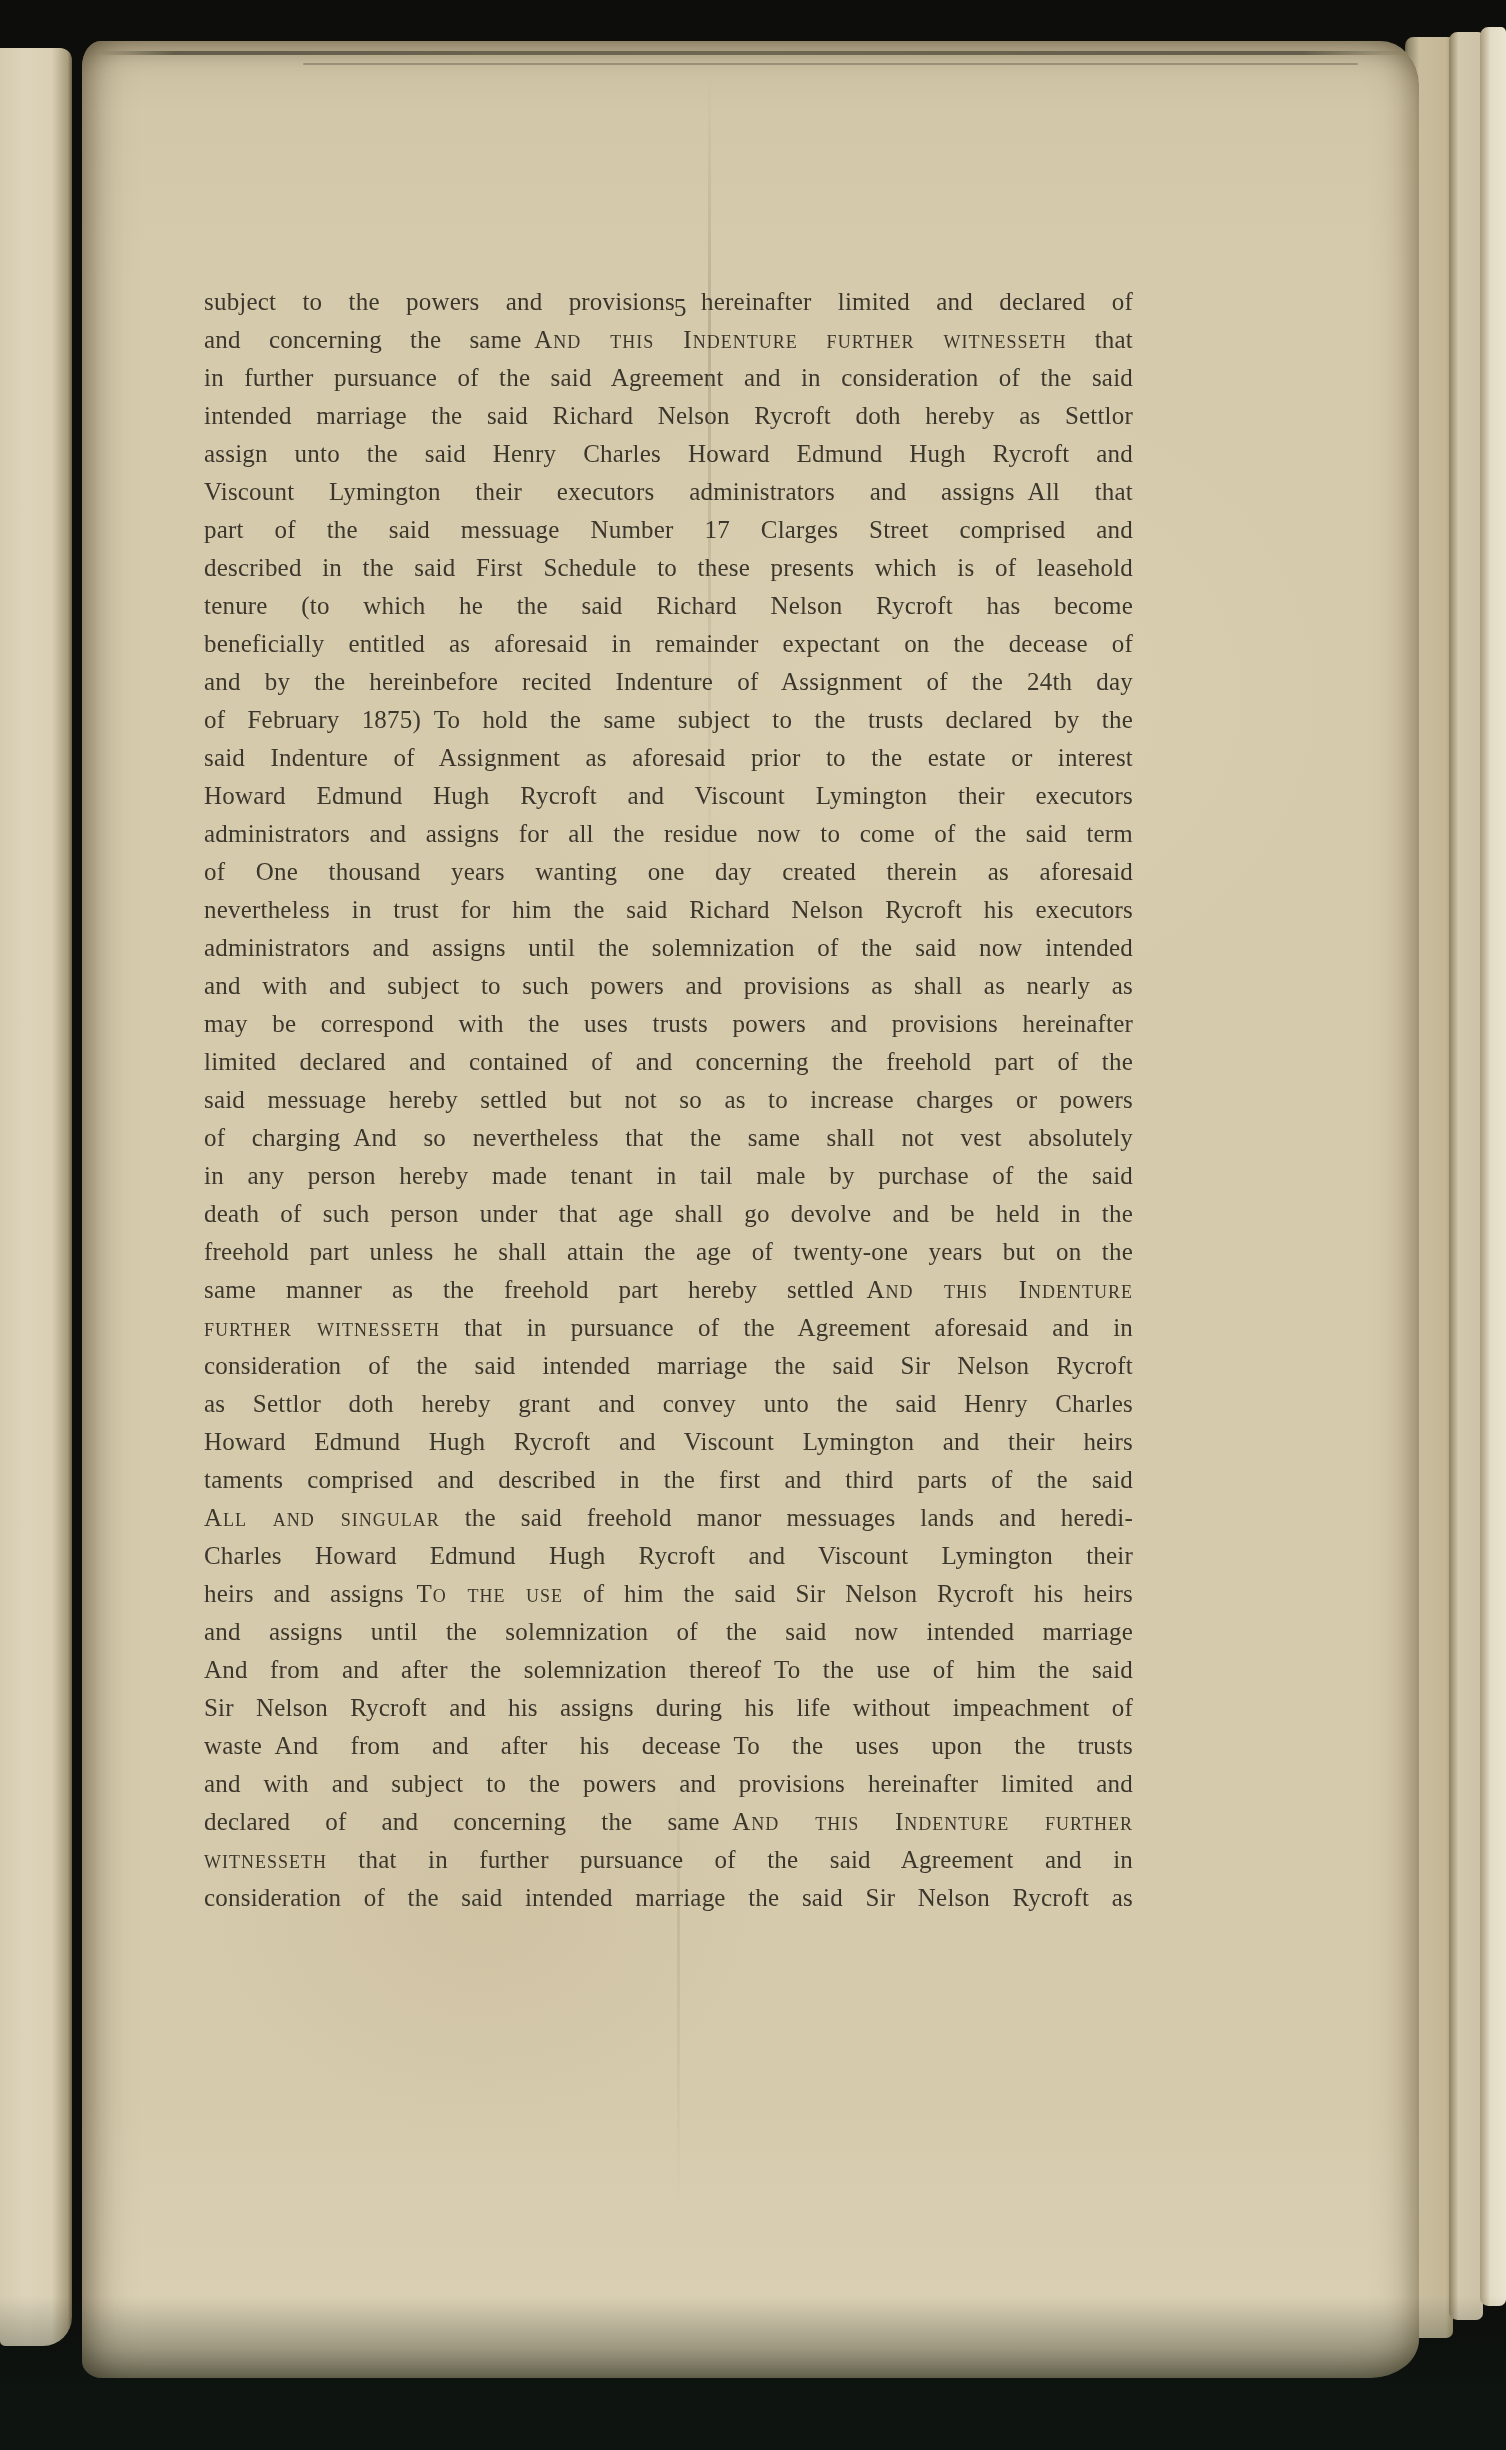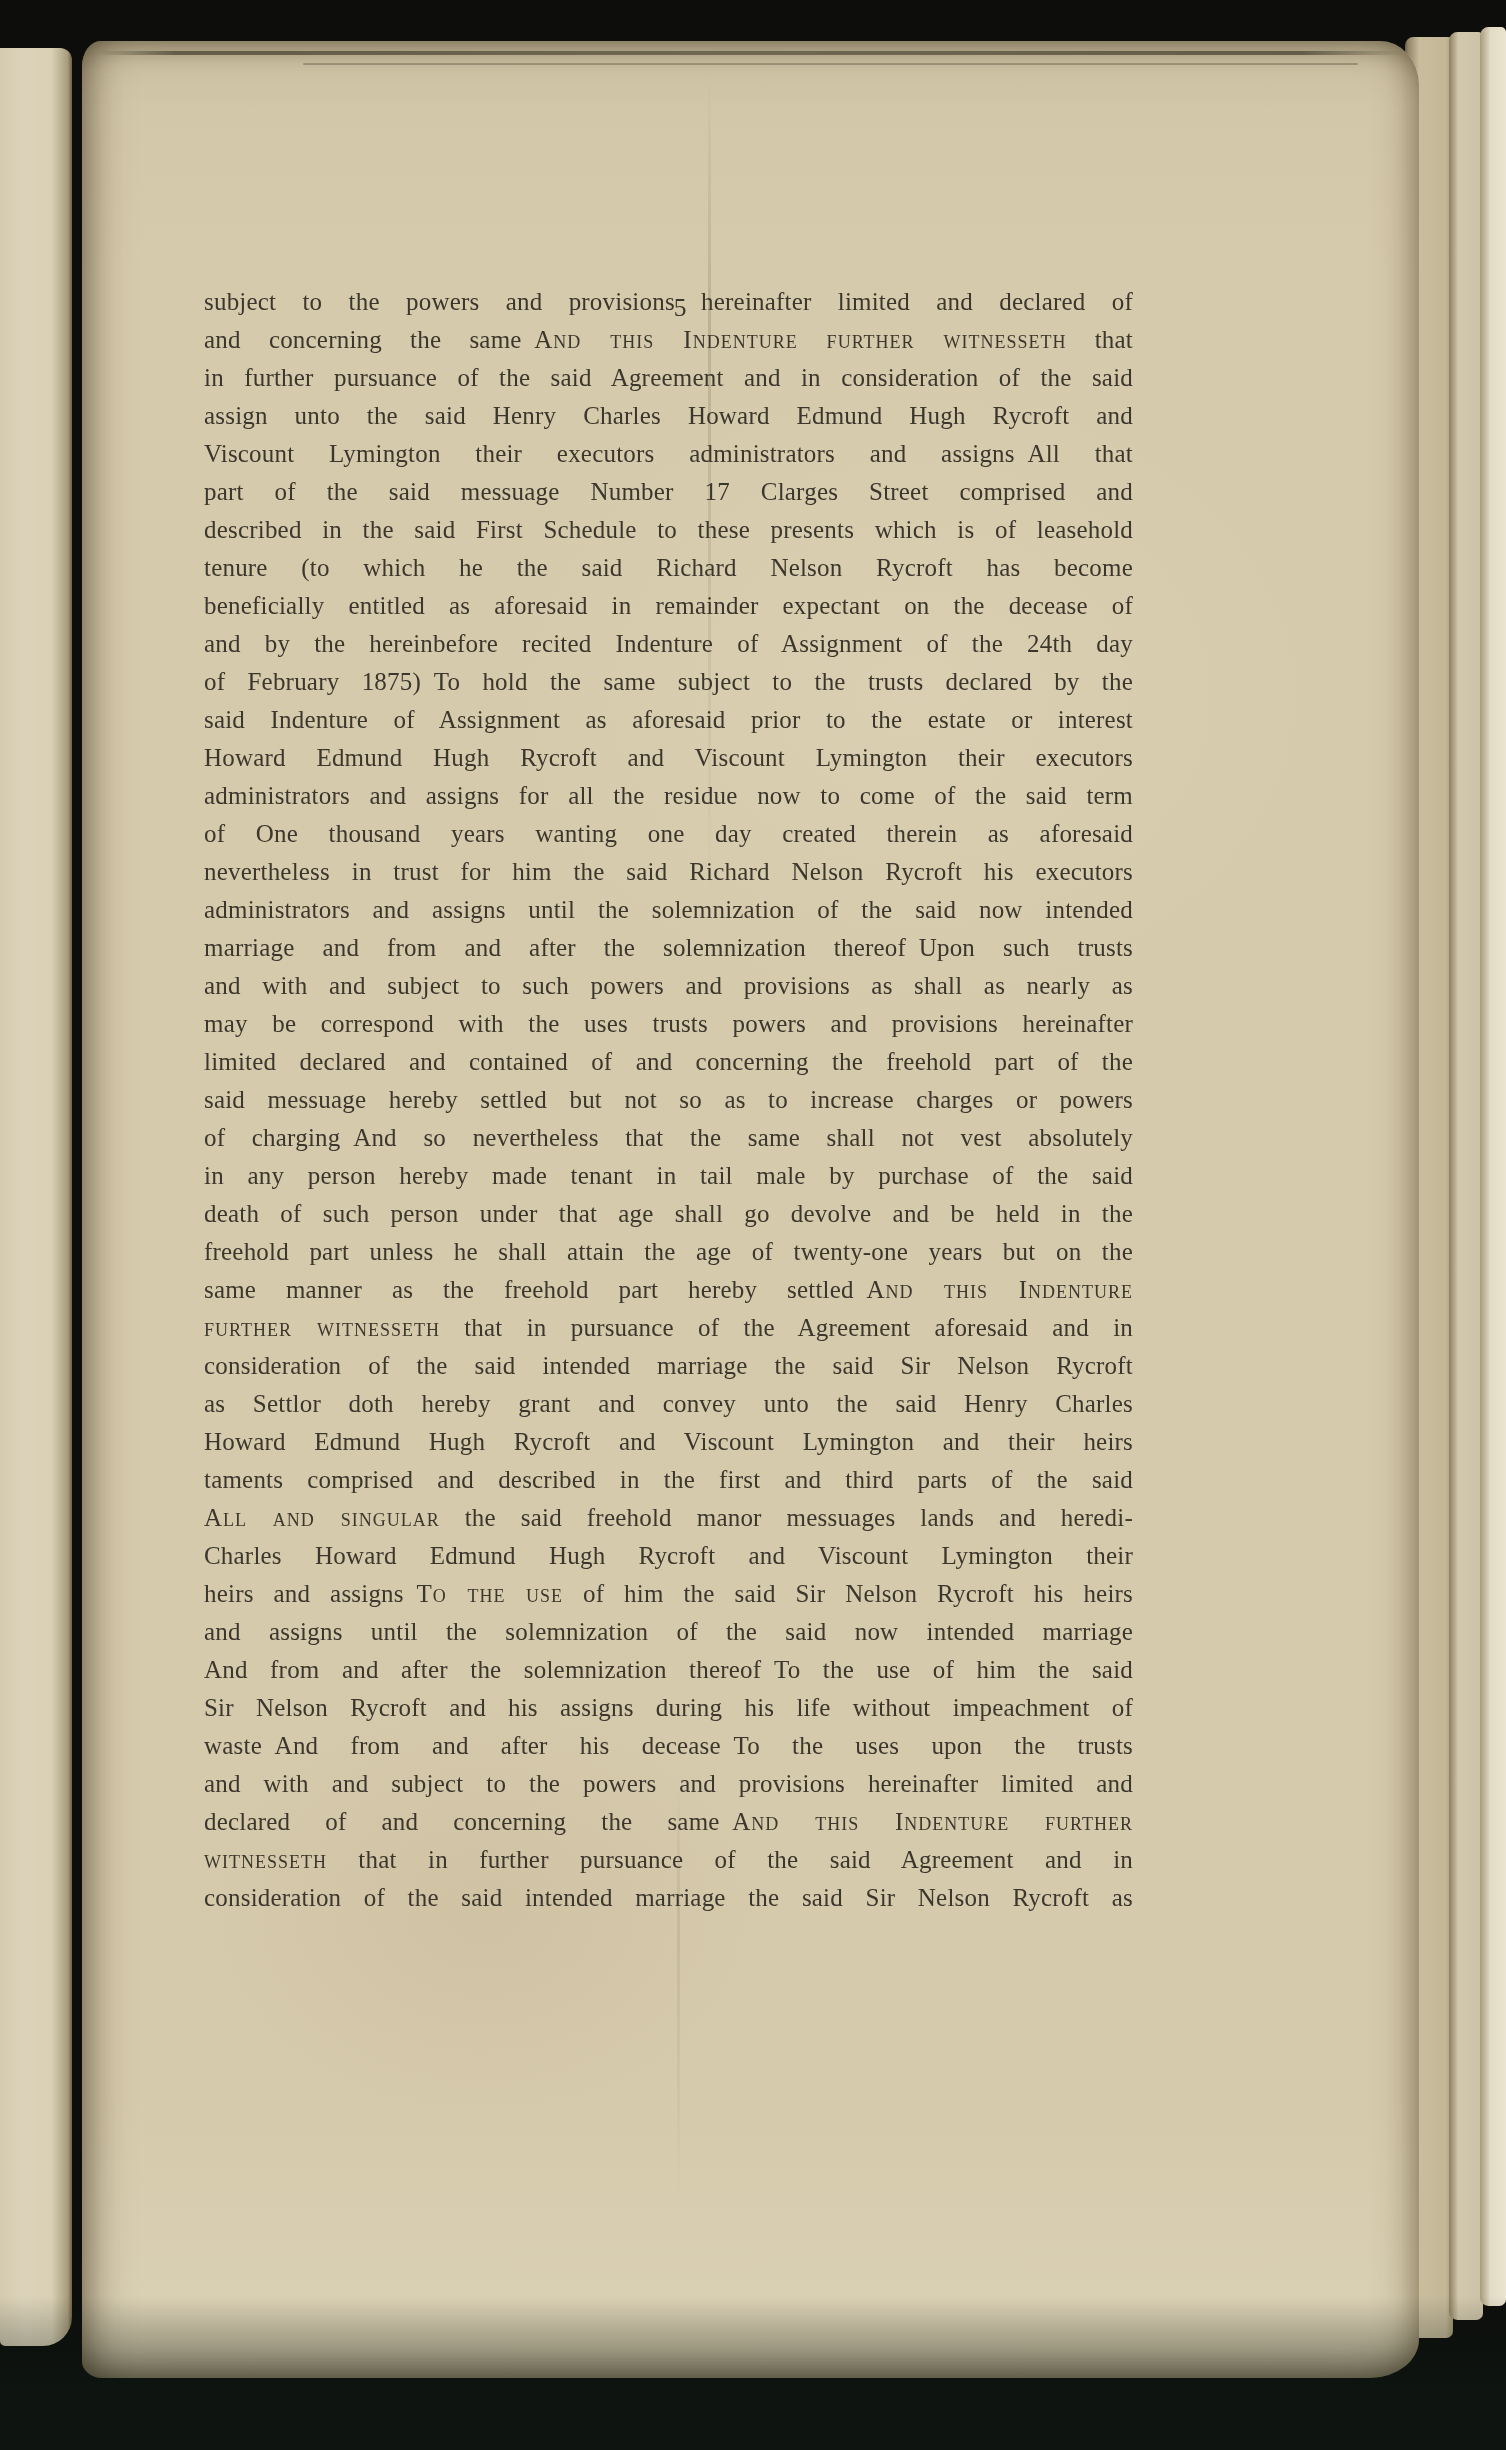"intended marriage the said Richard" div.line { html: none -> <div><span>intended marriage the said Richard Nelson Rycroft doth hereby as Settlor</span></div> }
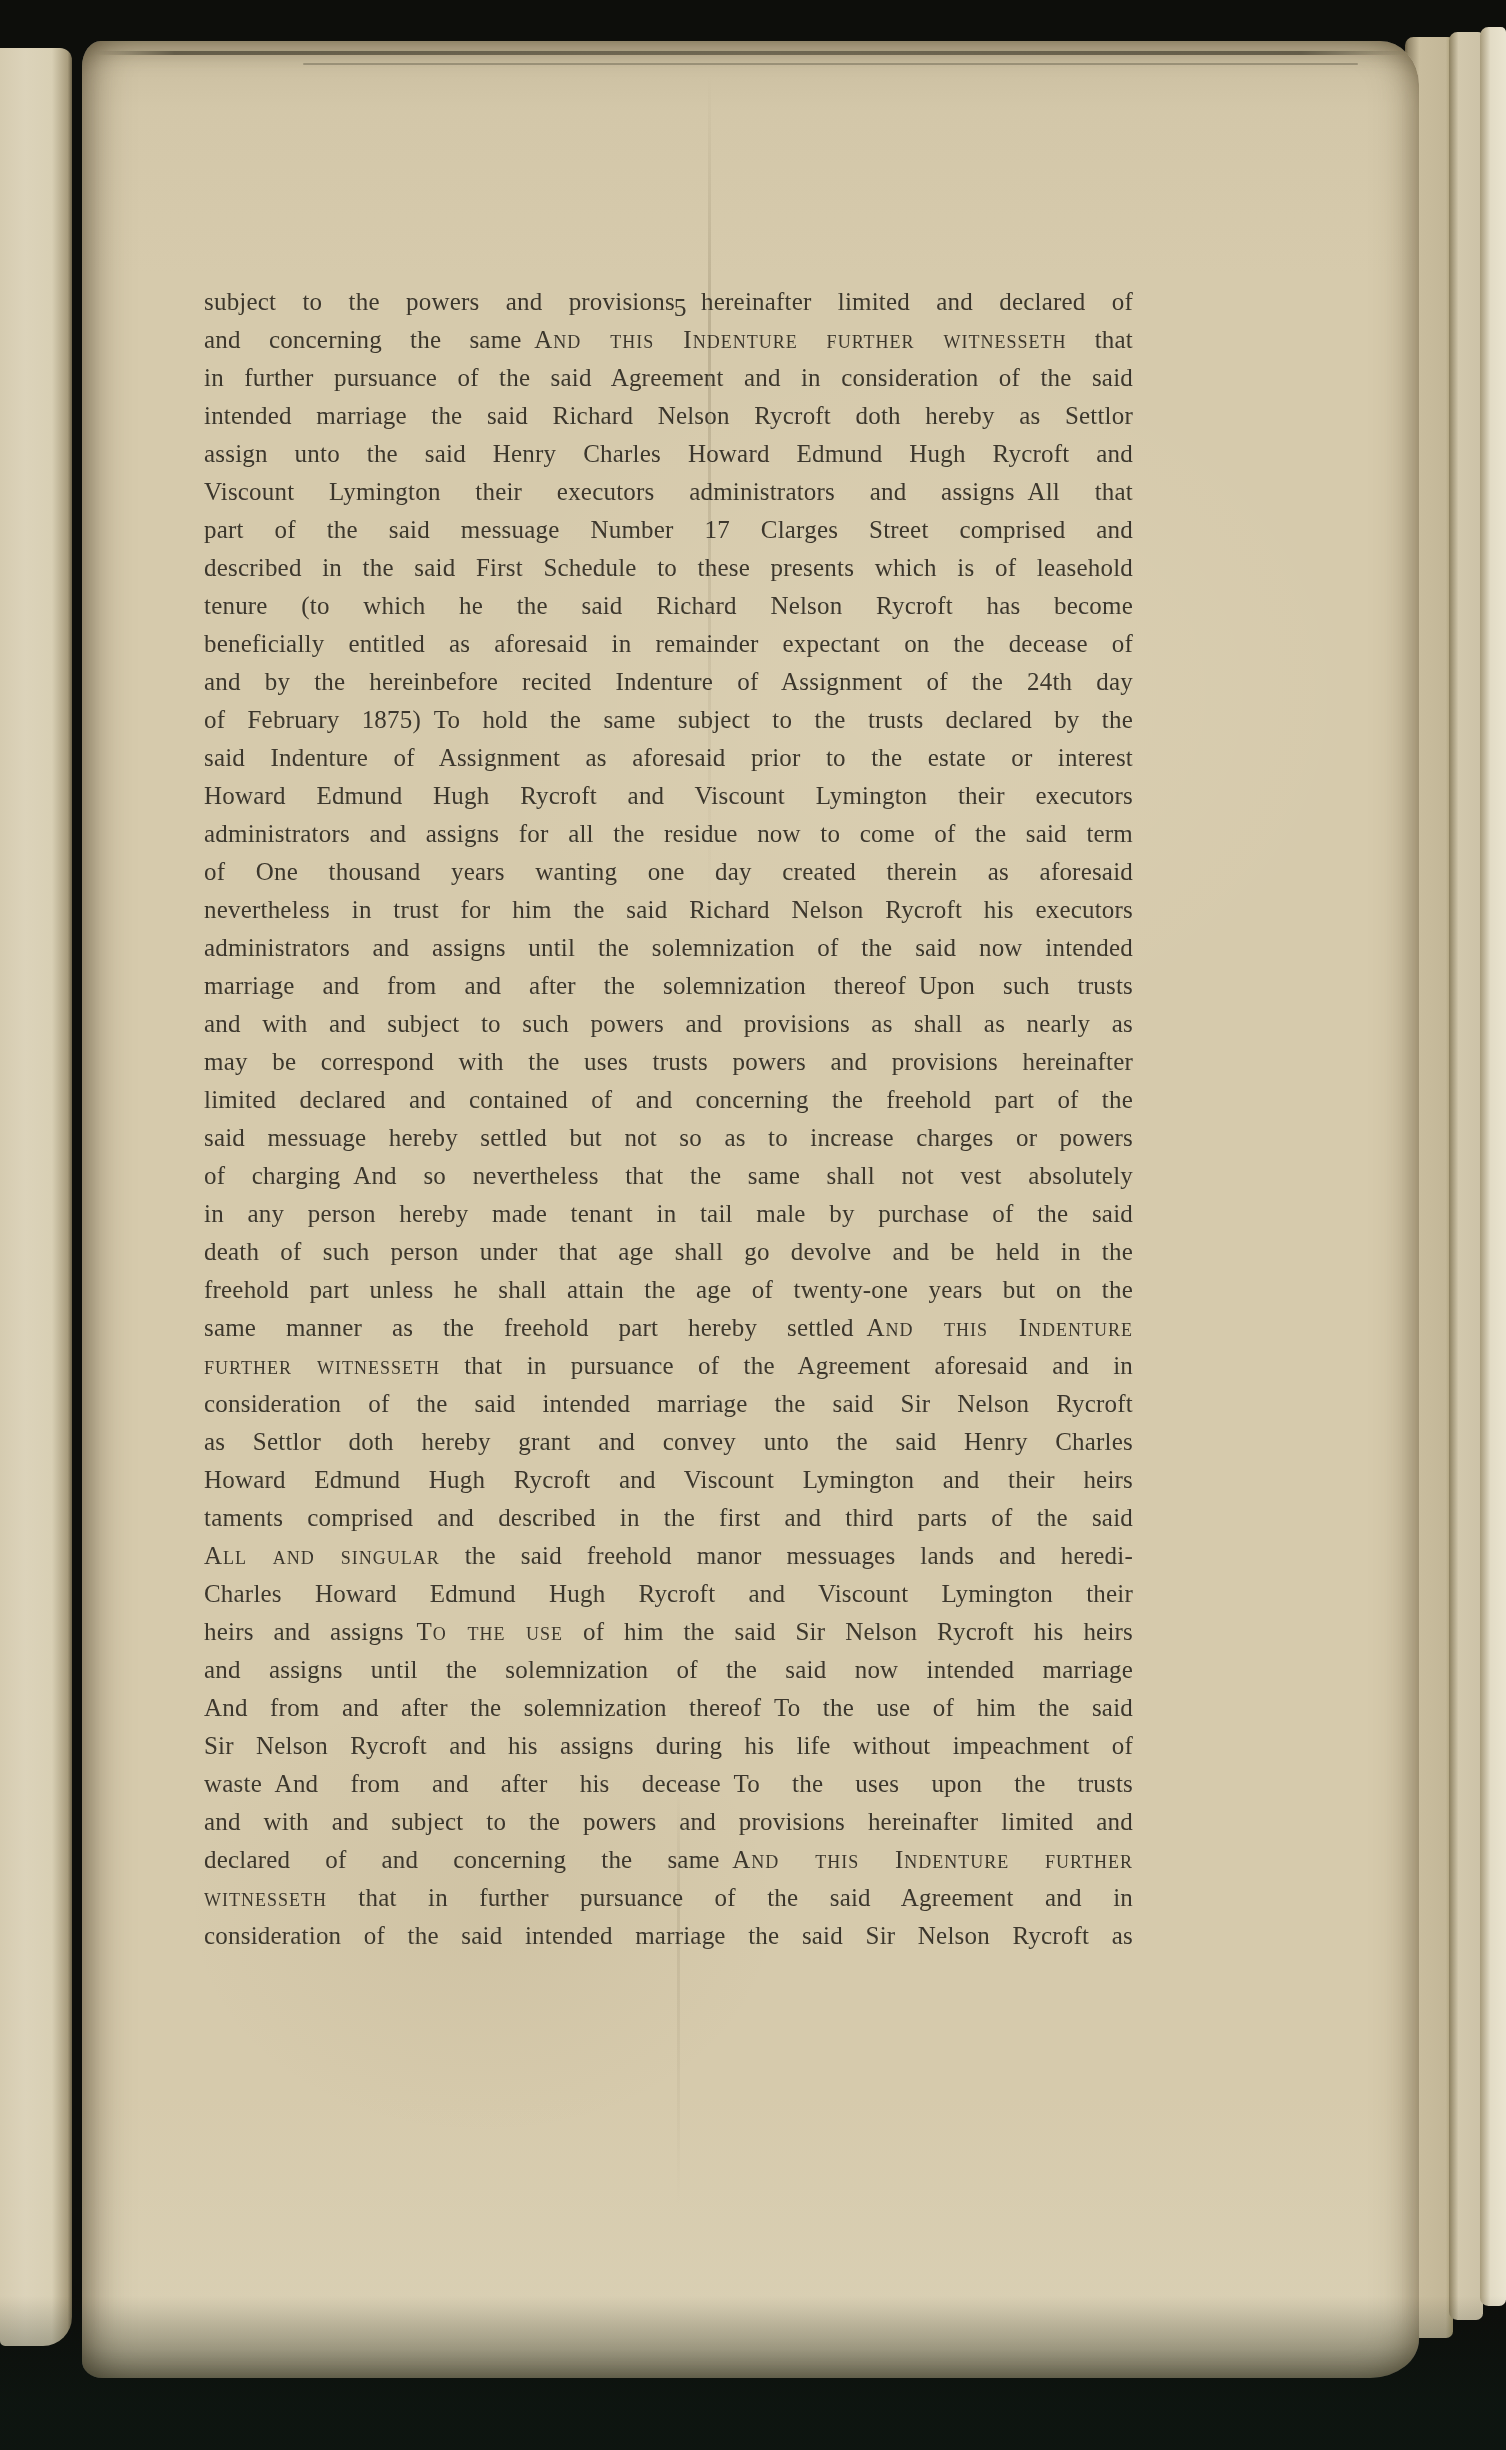"marriage and from and after" div.line { html: <div><span>marriage and from and after the solemnization thereof Upon such trusts</span></div> -> none }
